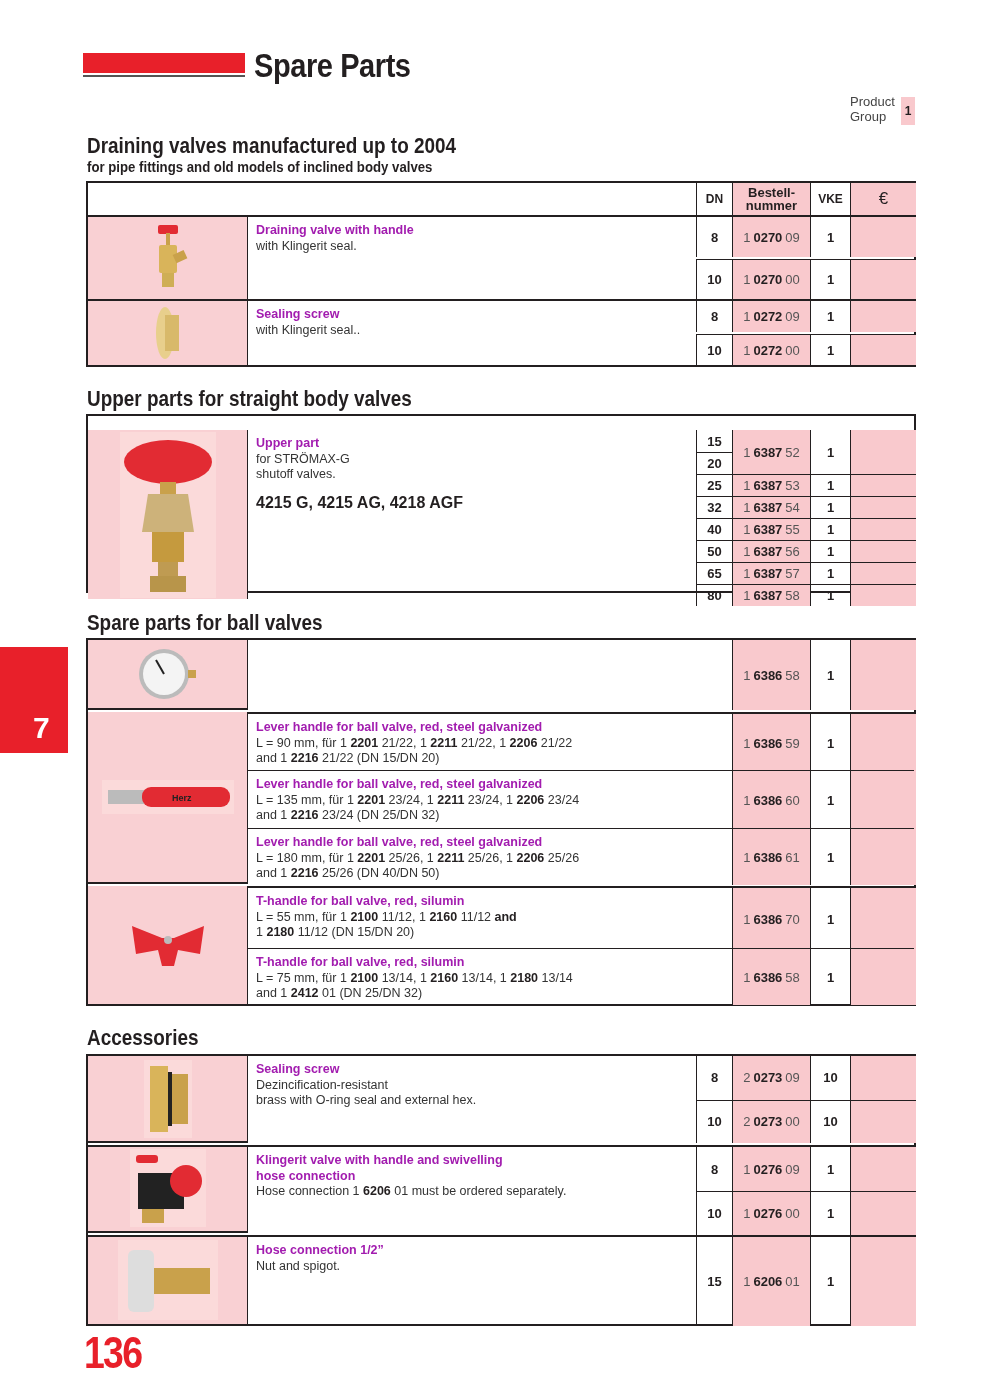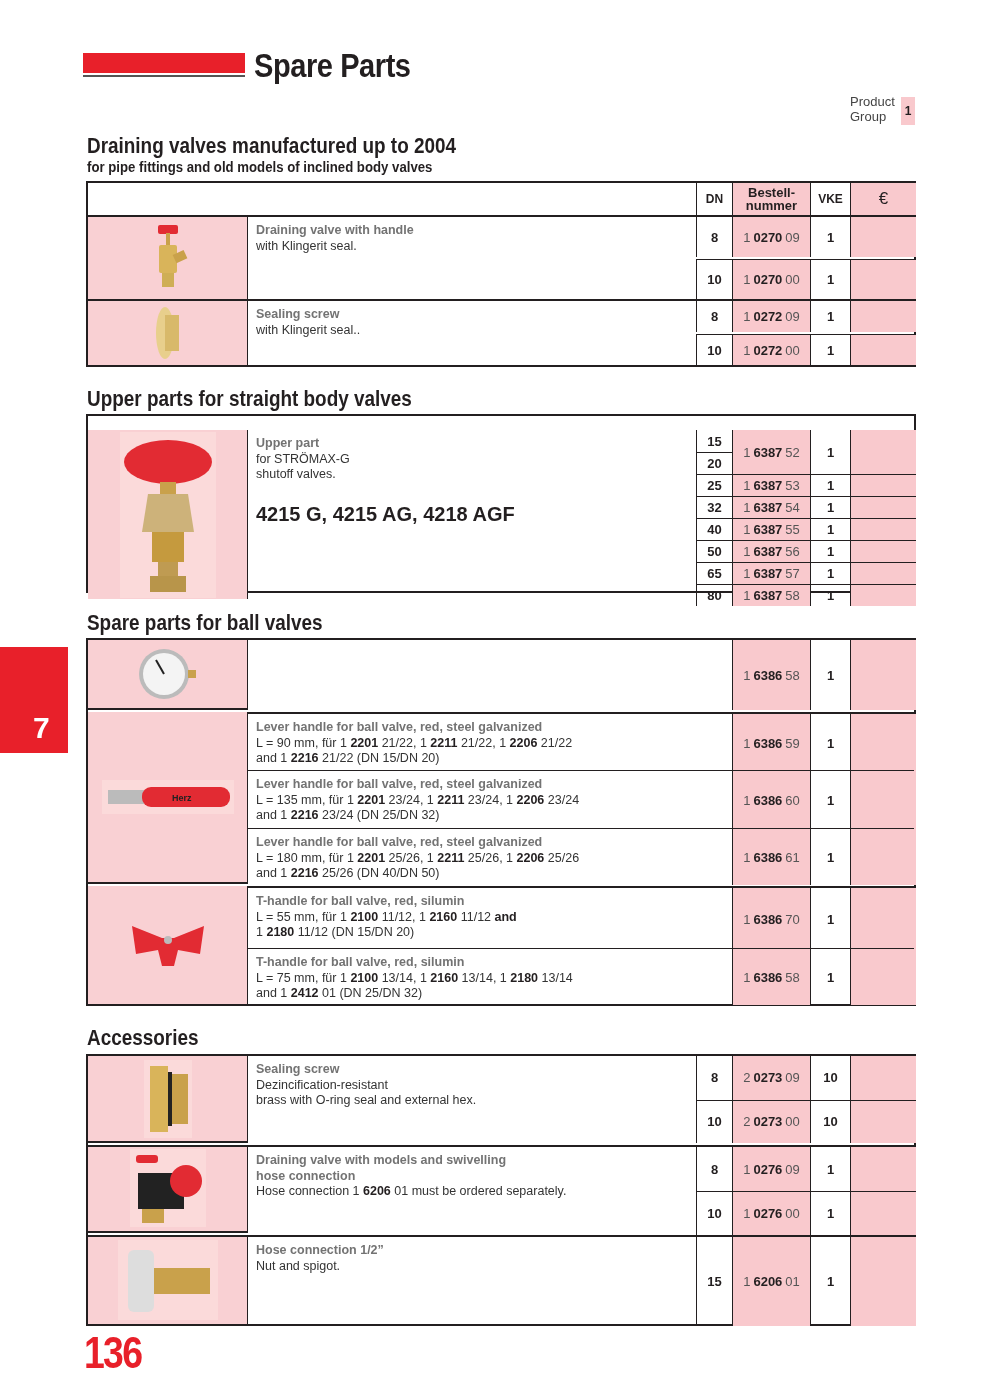"Draining valve with handle" .desc .t { color: #737373 -> #a21caf }
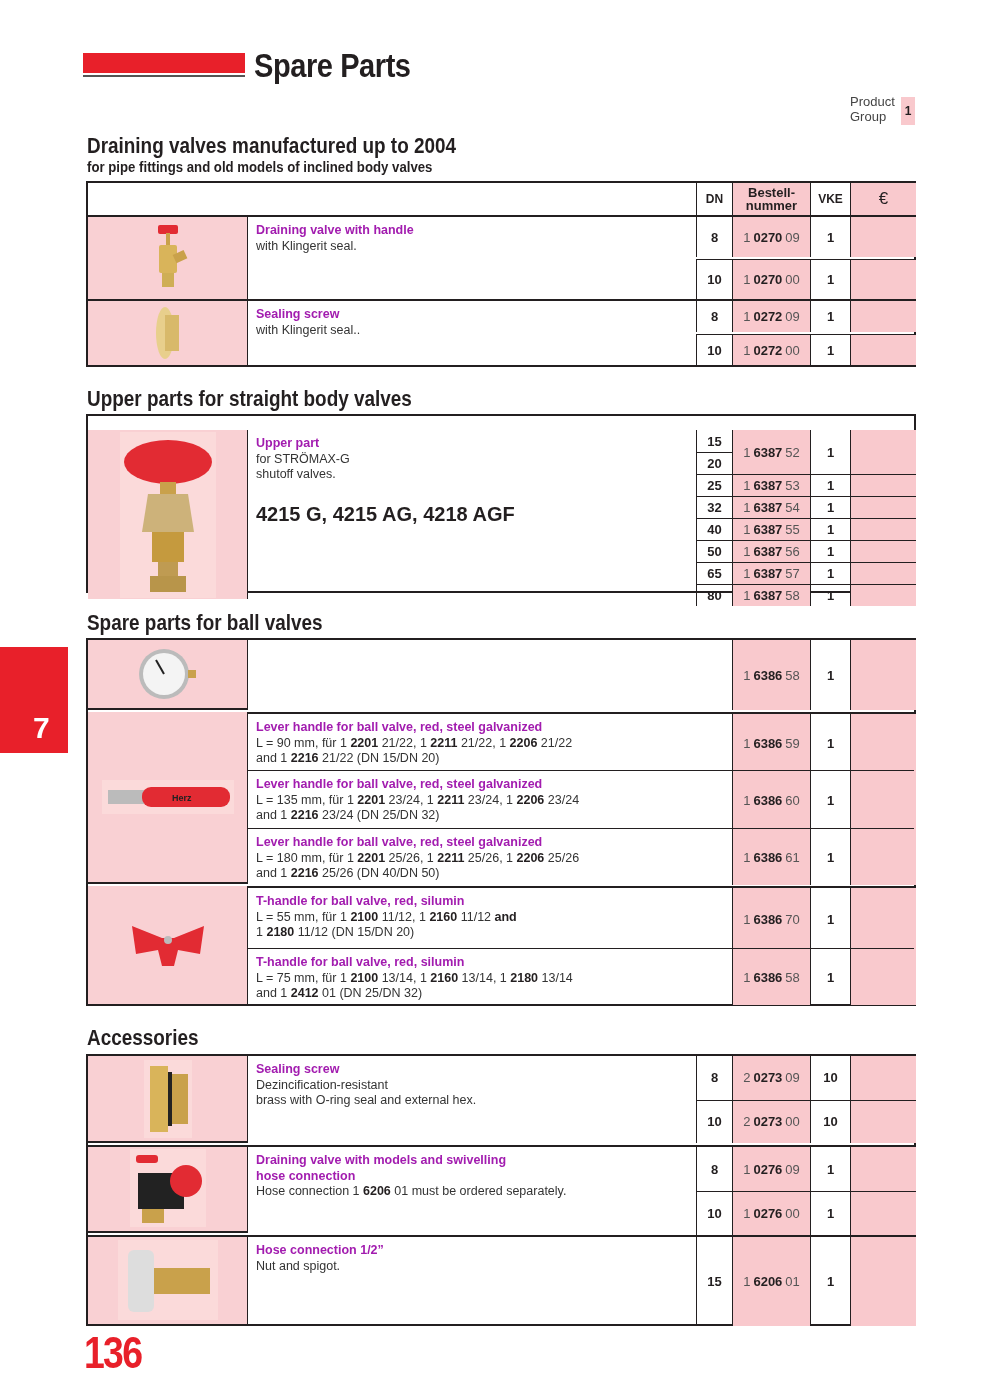"4215 G, 4215 AG, 4218" .big { font-size: 20px -> 16px; margin-top: 24px -> 12px }
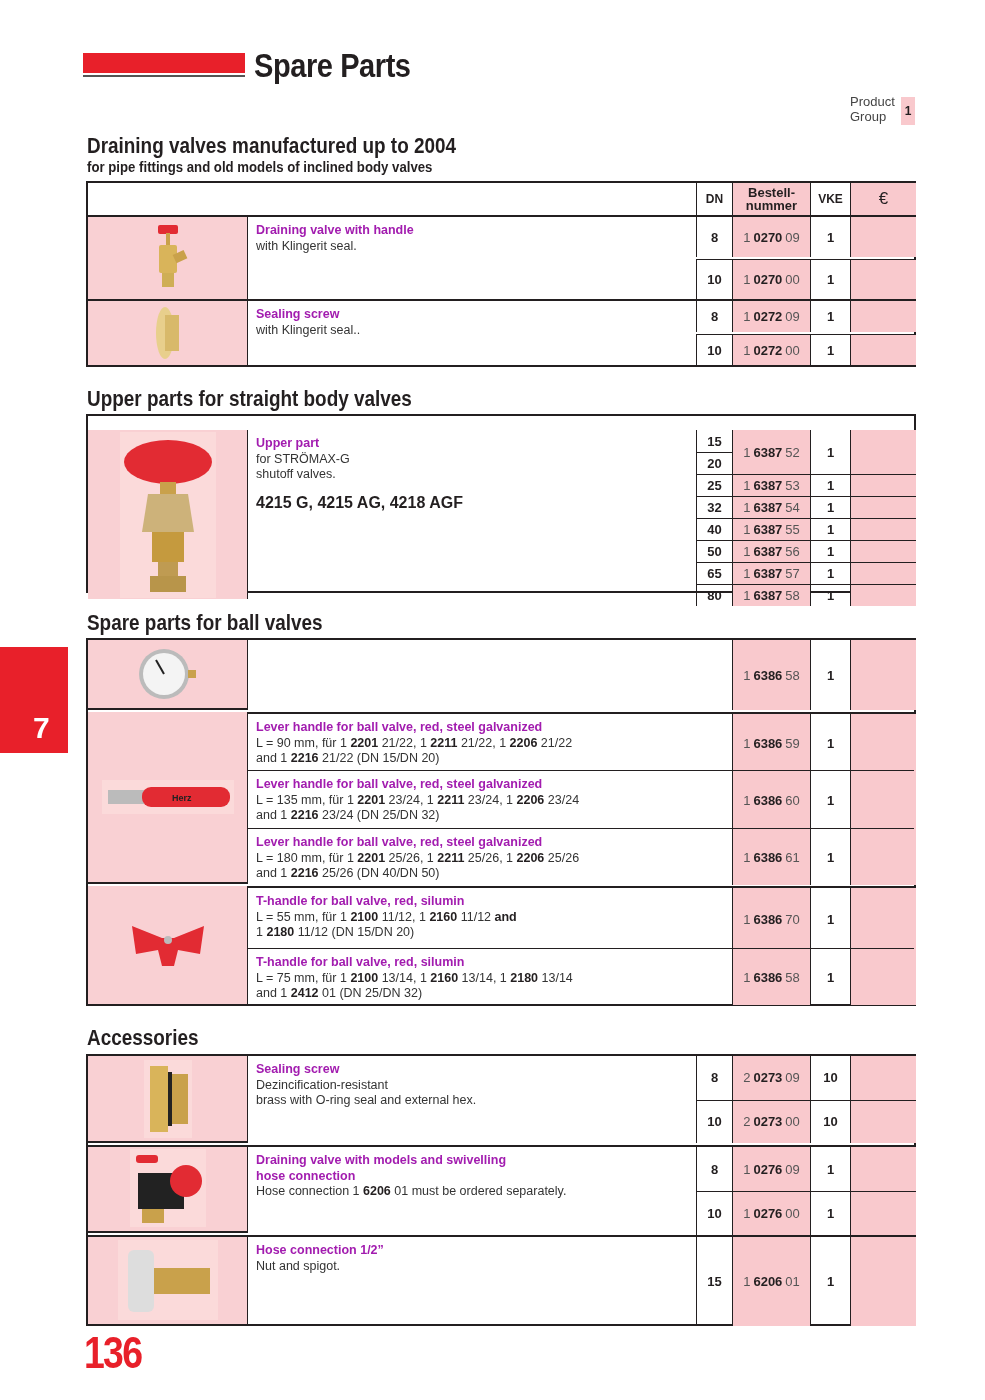"Draining valve with models and" div.t { text: Draining valve with models -> Klingerit valve with handle }
